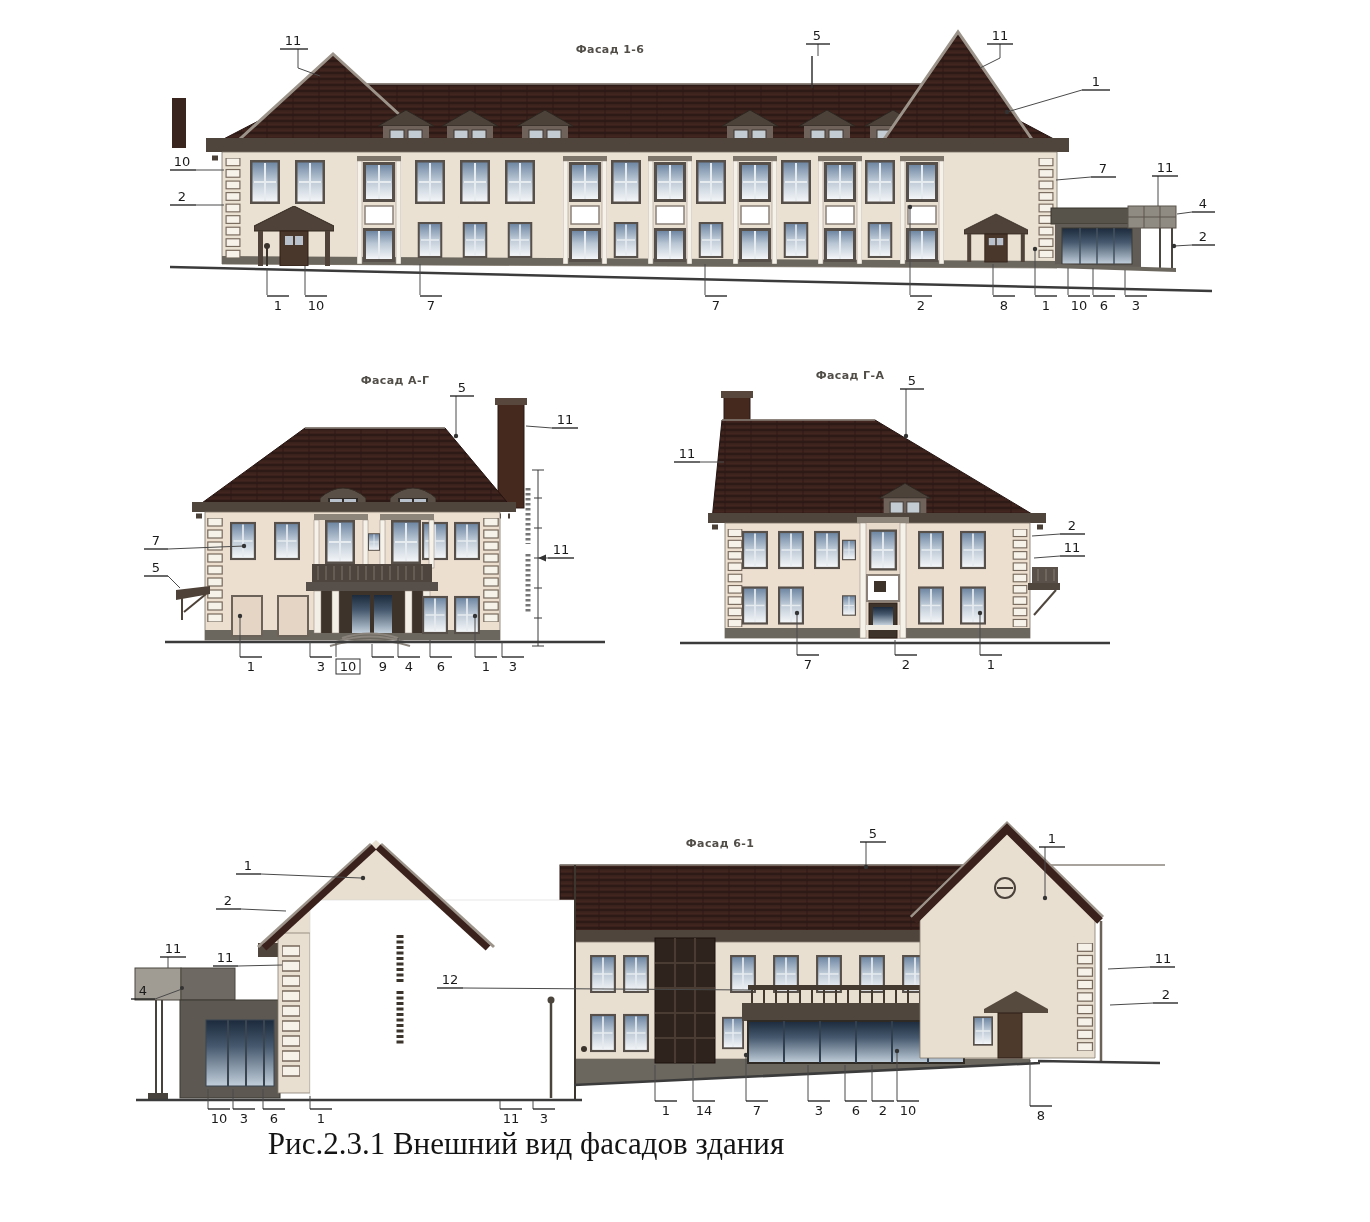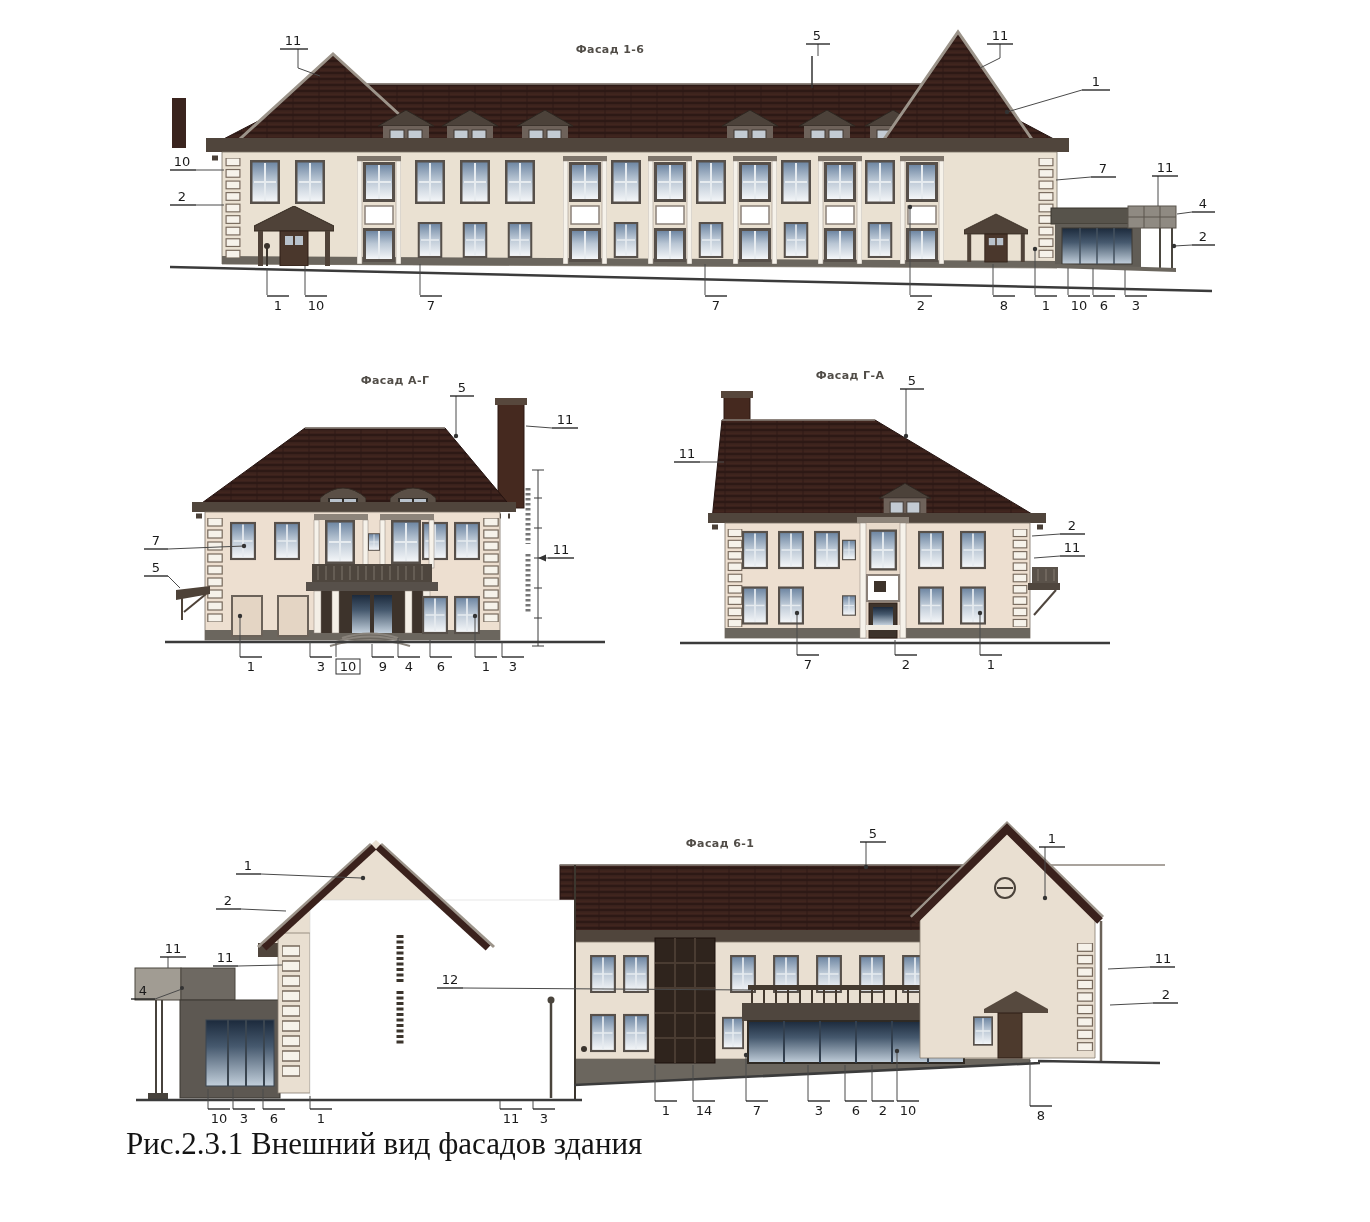"Рис.2.3.1 Внешний вид фасадов здания" .caption { text-align: none -> center }
